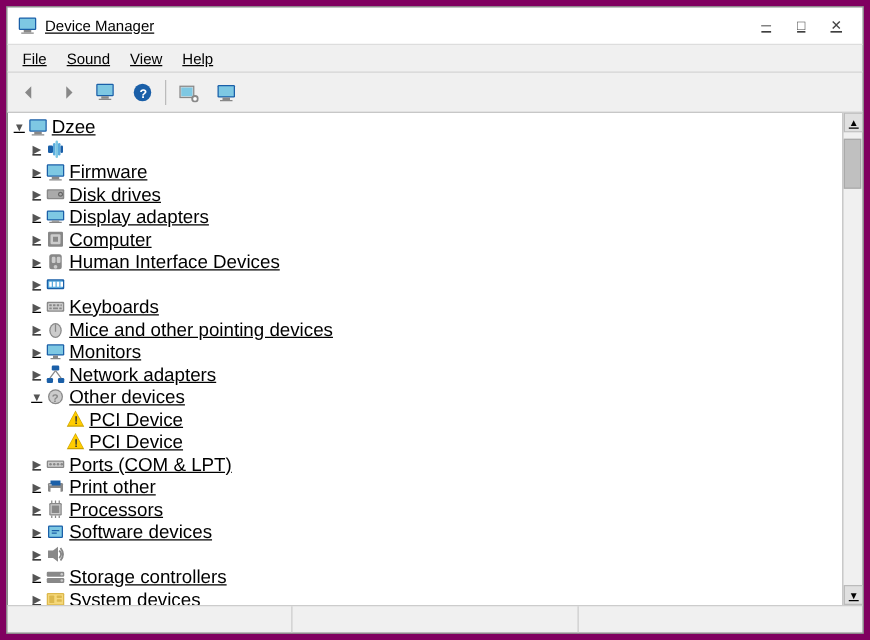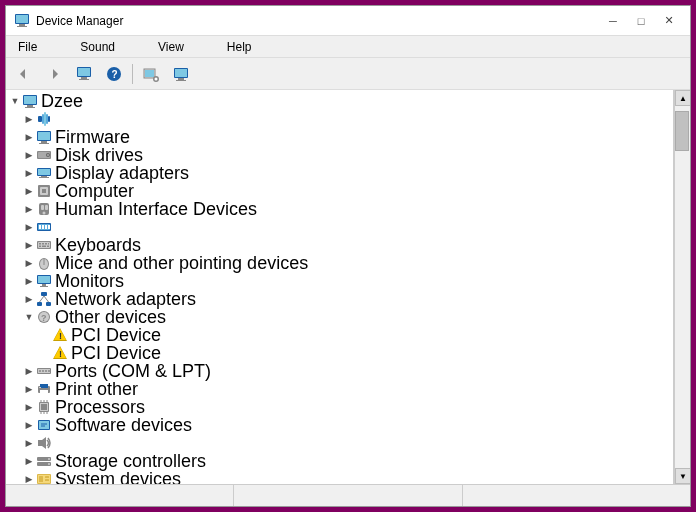"Device Manager" .window { text-decoration: none -> underline }
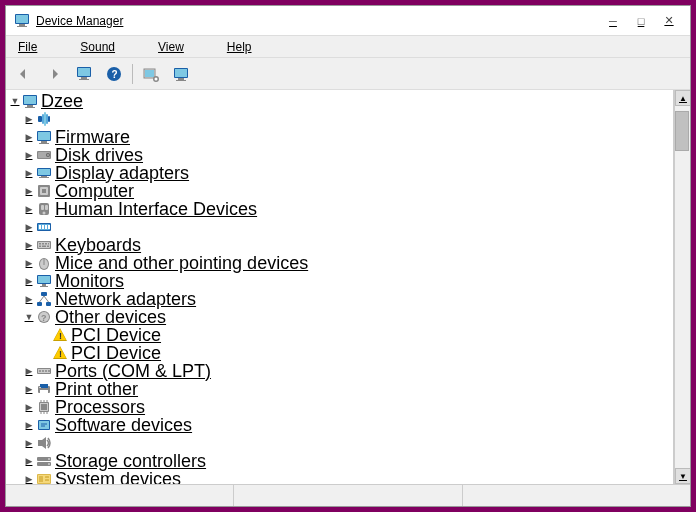"File" .menu-bar { gap: 27px -> none }
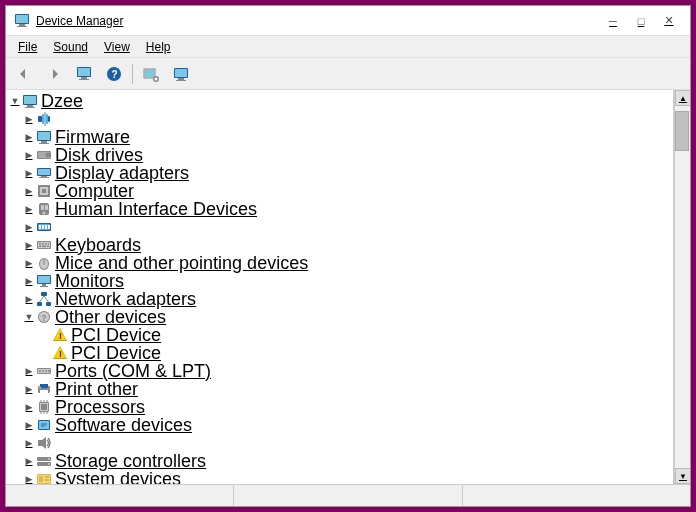"Dzee" .tree-label { font-size: 18px -> 15px }
